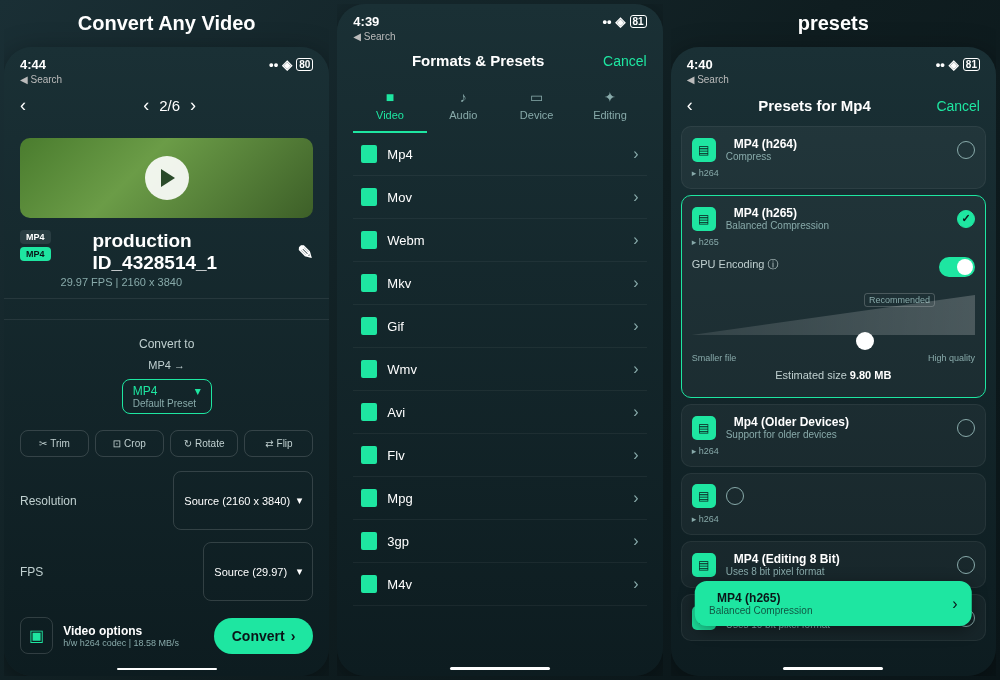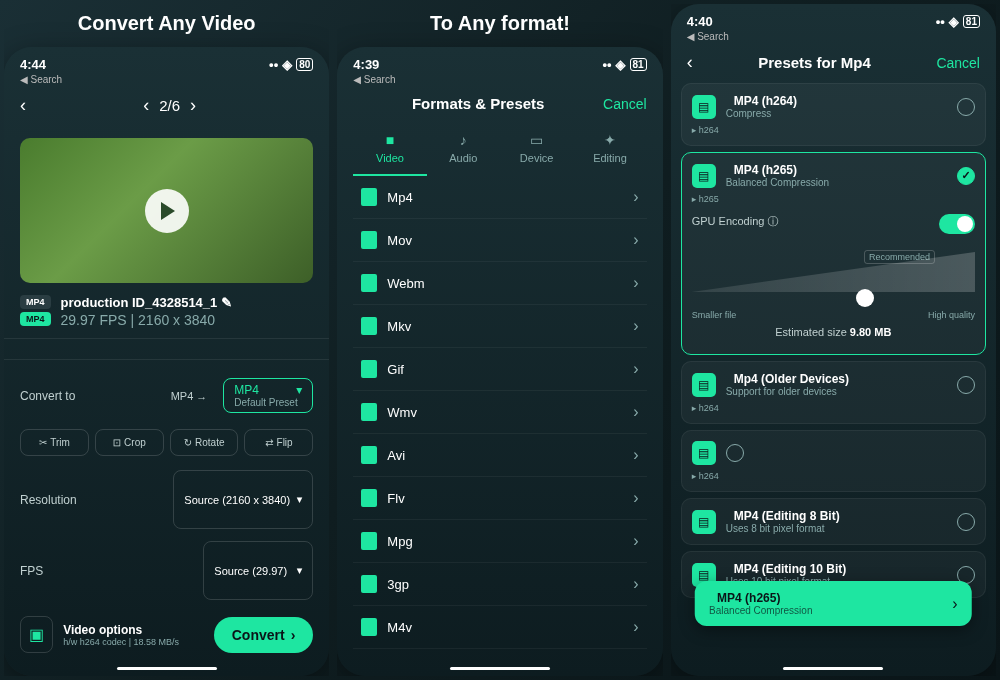"To Any format!" div.panel-title { html: <div>To Any format!</div> -> none }
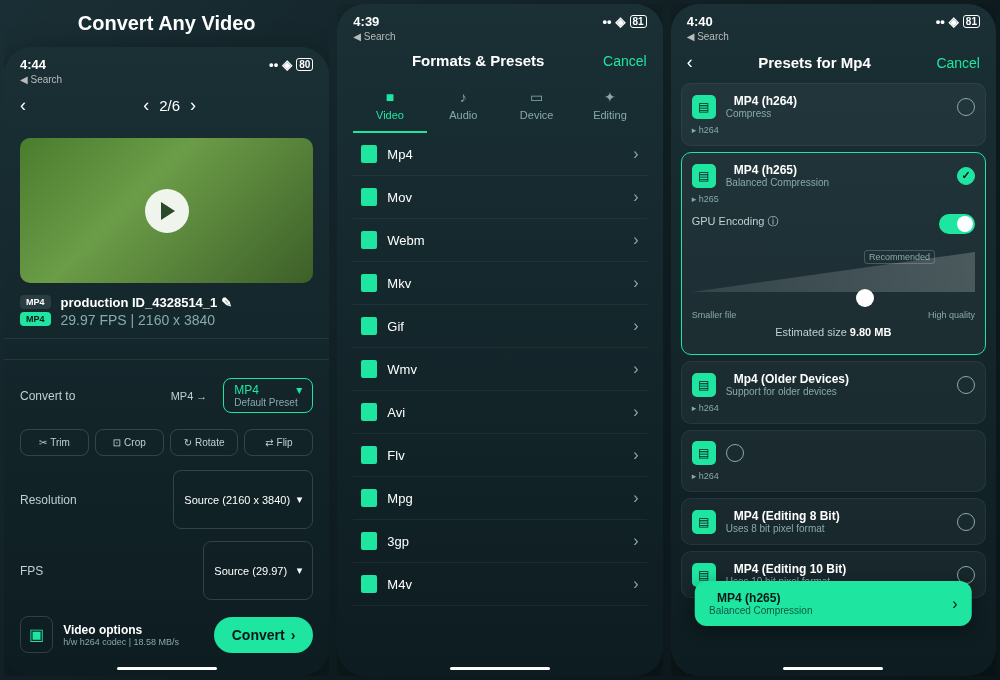"presets" div.panel-title { html: none -> <div>presets</div> }
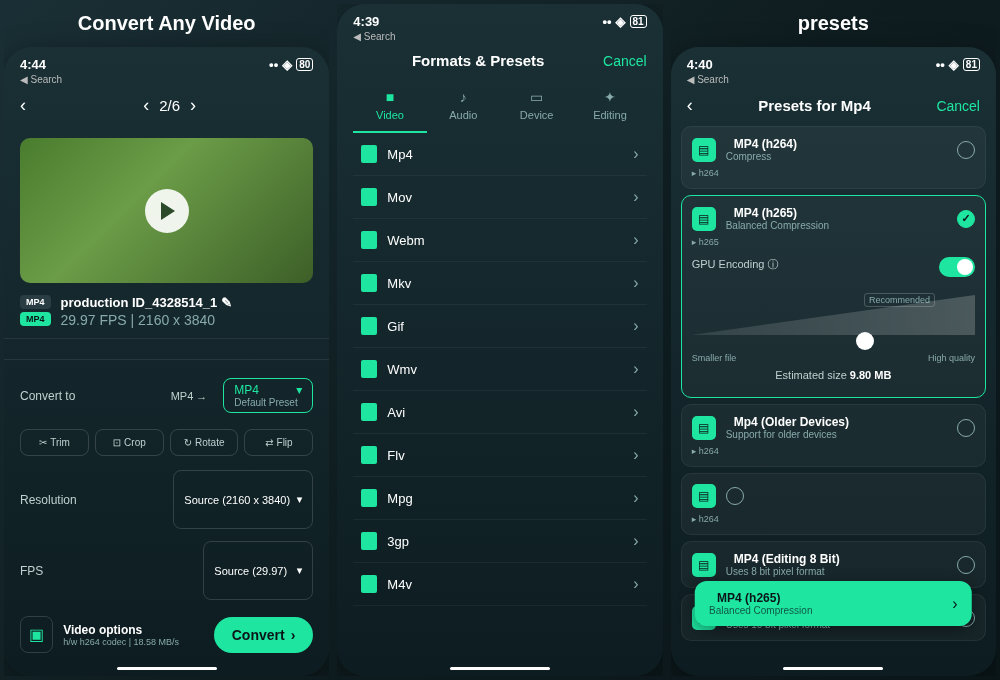"production ID_4328514_1" .file-name { font-size: 13px -> 19px; margin-left: none -> 32px }
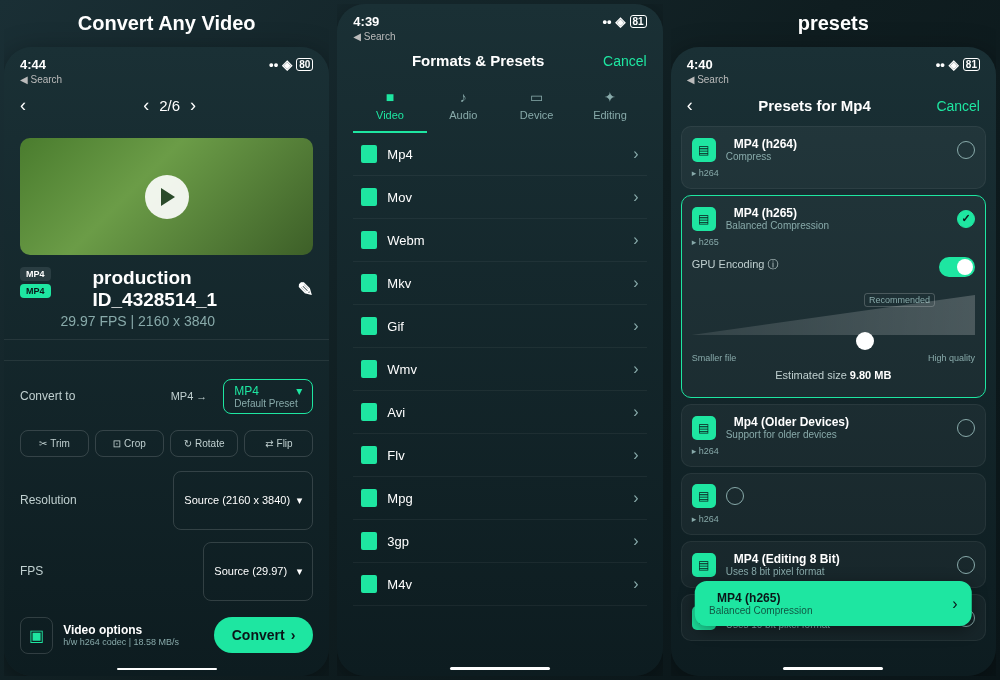"29.97 FPS | 2160 x" .file-meta { font-size: 14px -> 11px }
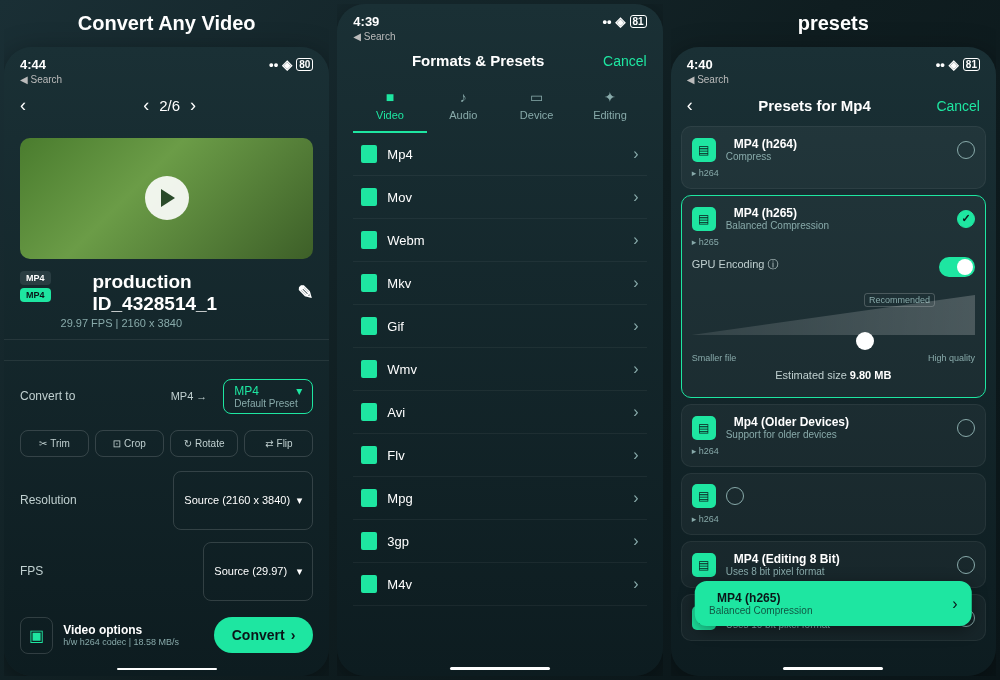"Convert to" .convert-to-row { flex-direction: none -> column; gap: 16px -> 8px }
